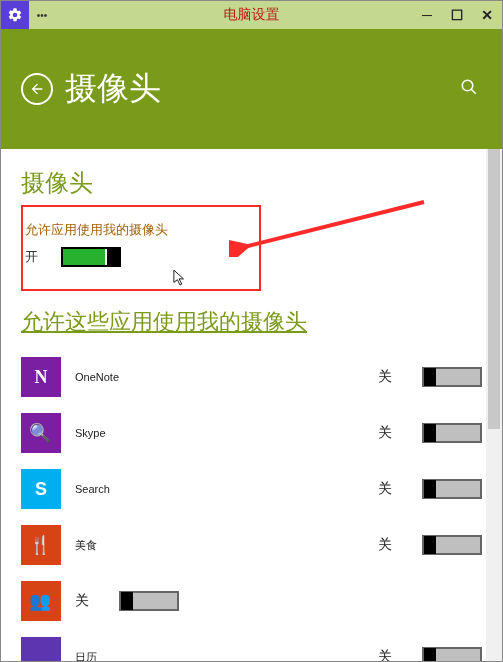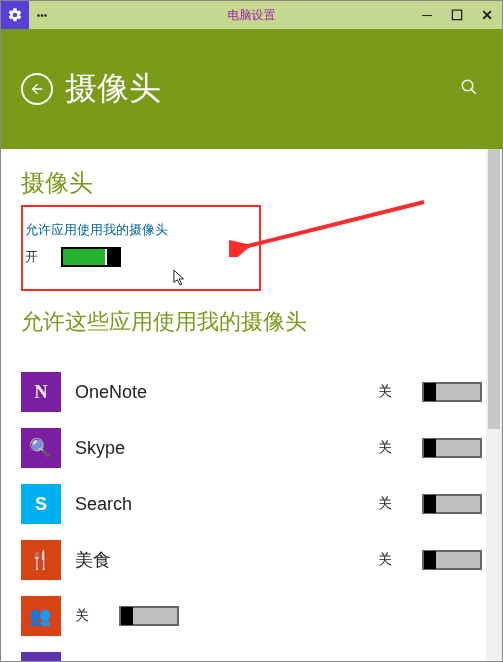"电脑设置" .titlebar .title { color: #a21caf -> #b91c1c; font-size: 12px -> 14px }
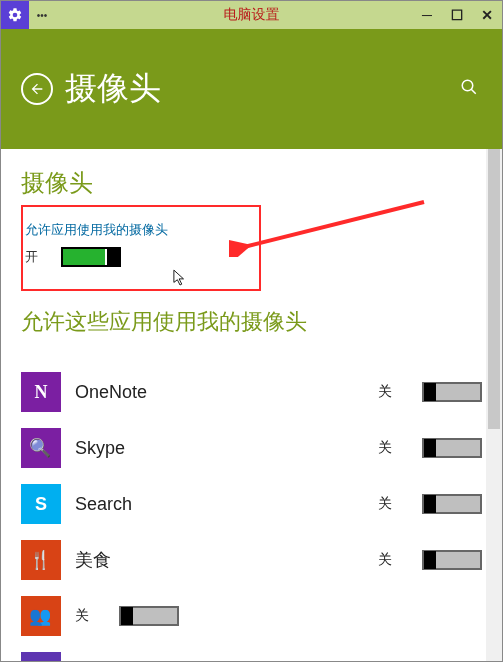"允许应用使用我的摄像头" .perm-label { color: #0369a1 -> #a16207 }
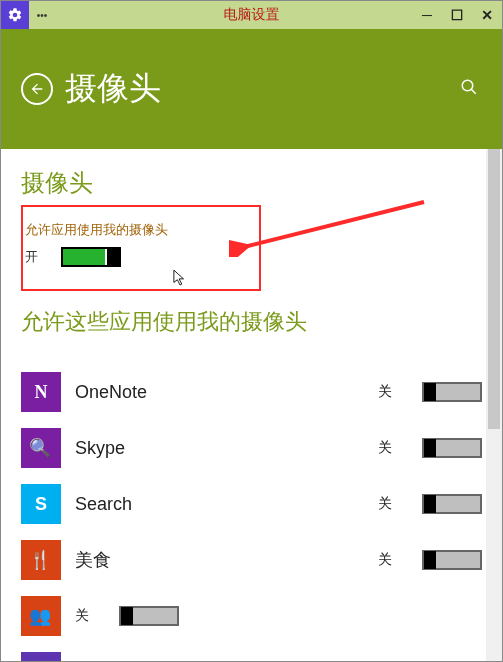"允许这些应用使用我的摄像头" .section-title.big { margin-bottom: 27px -> 12px; text-decoration: none -> underline }
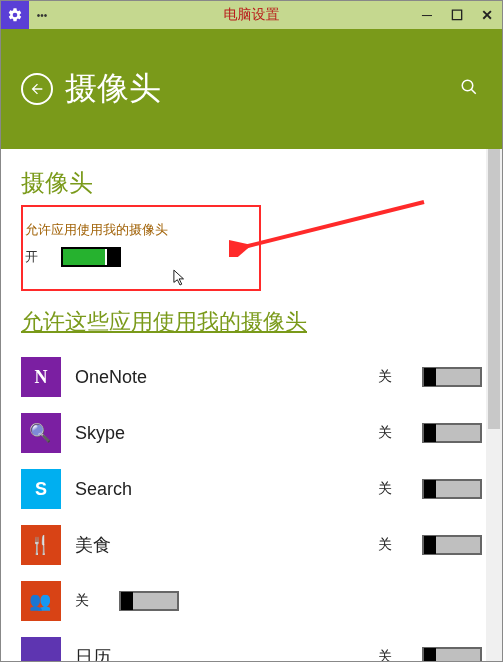"OneNote" .app-name { font-size: 18px -> 11px }
